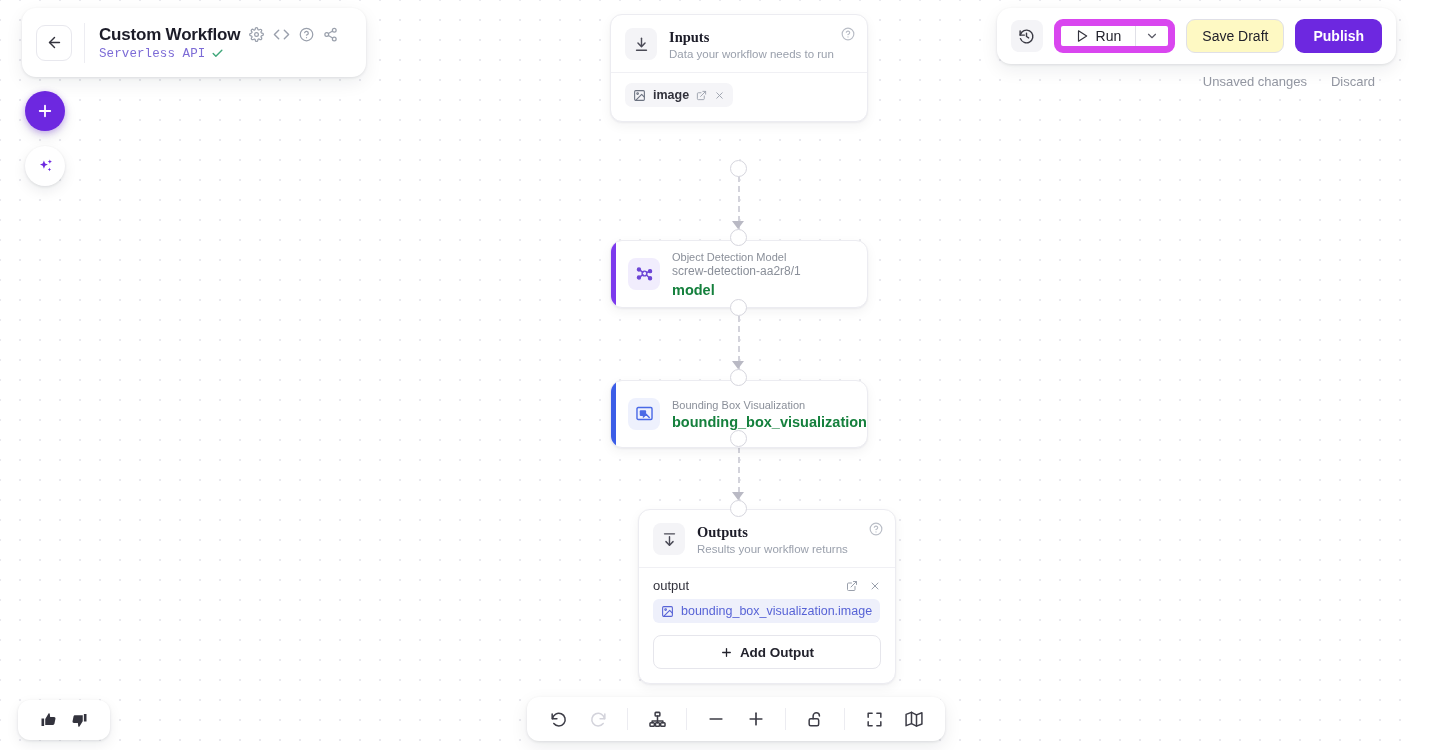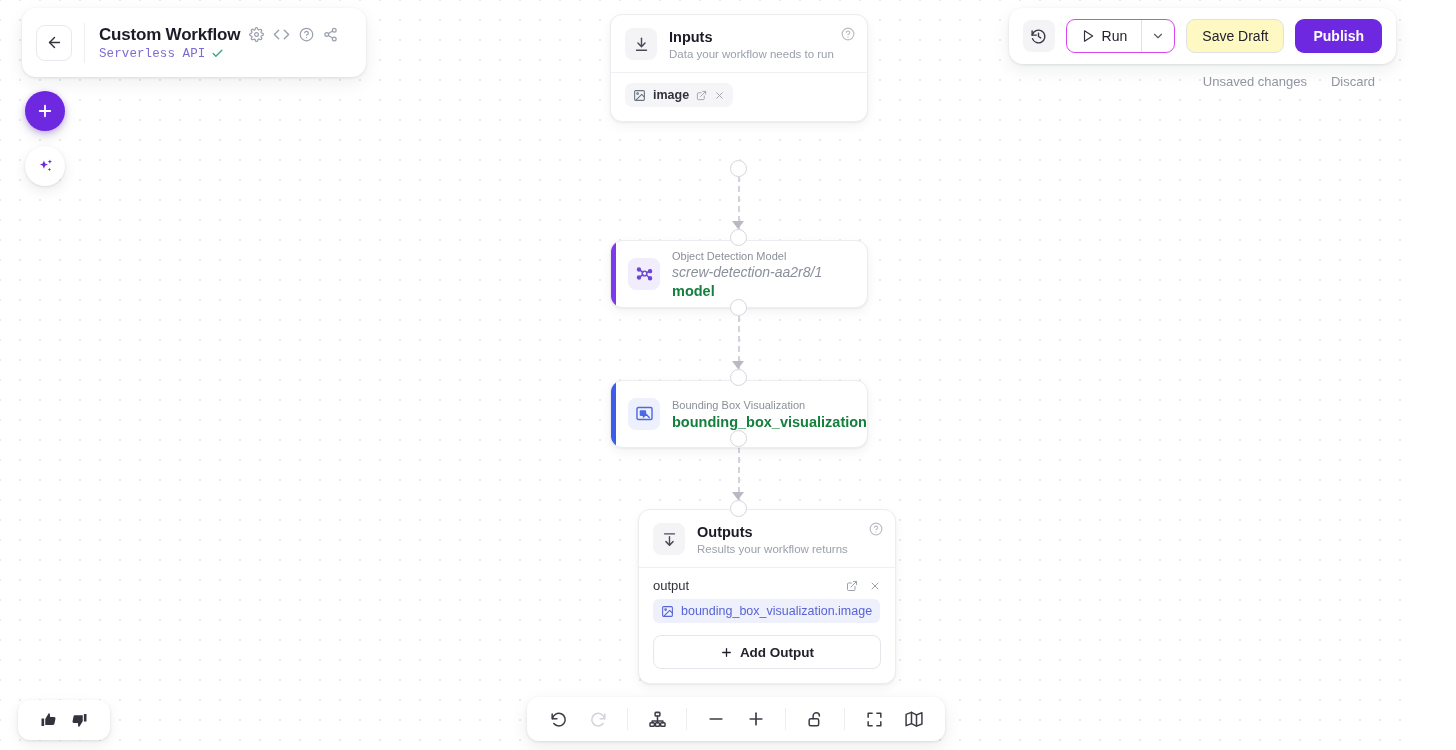"Inputs" .io-t1 { font-family: none -> Liberation Serif, serif }
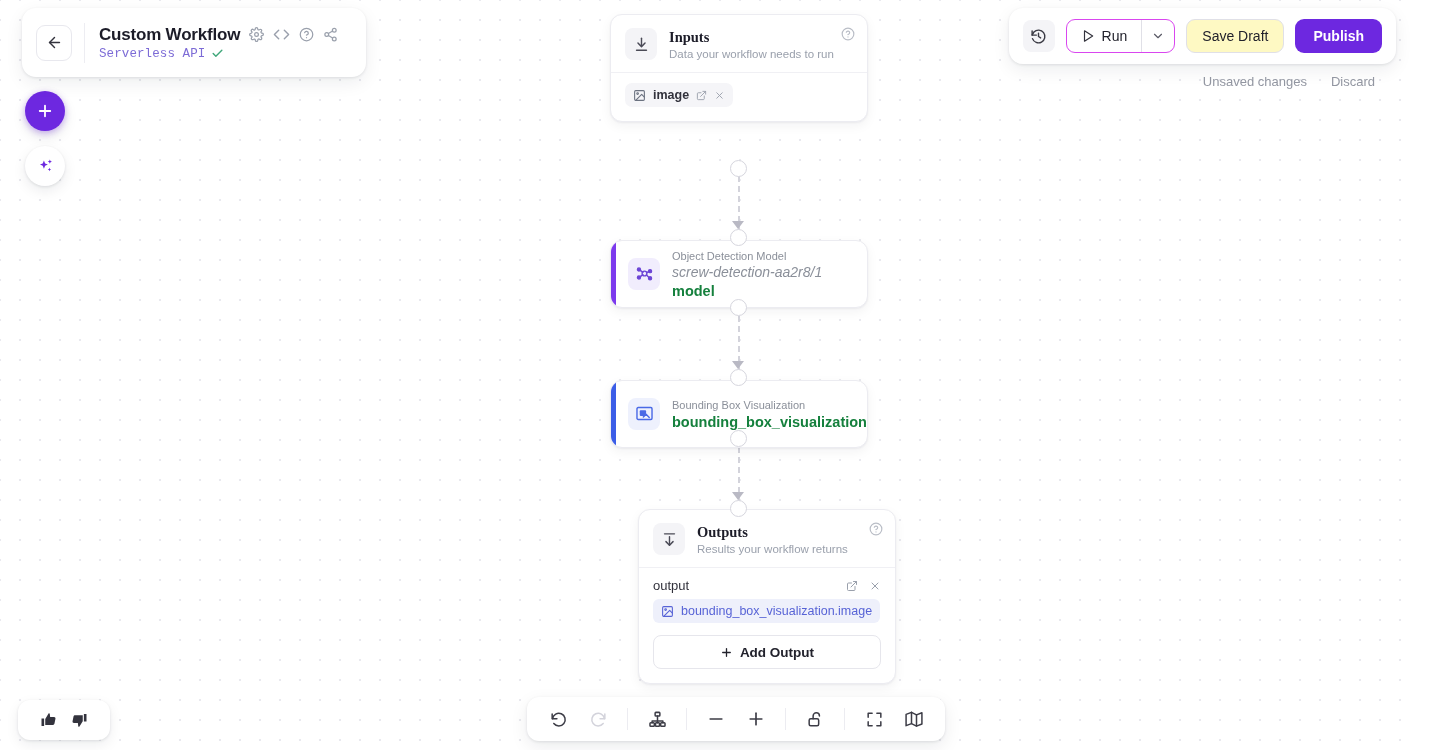"Run" .run-group { border: 1px solid #d946ef -> 7px solid #d946ef }
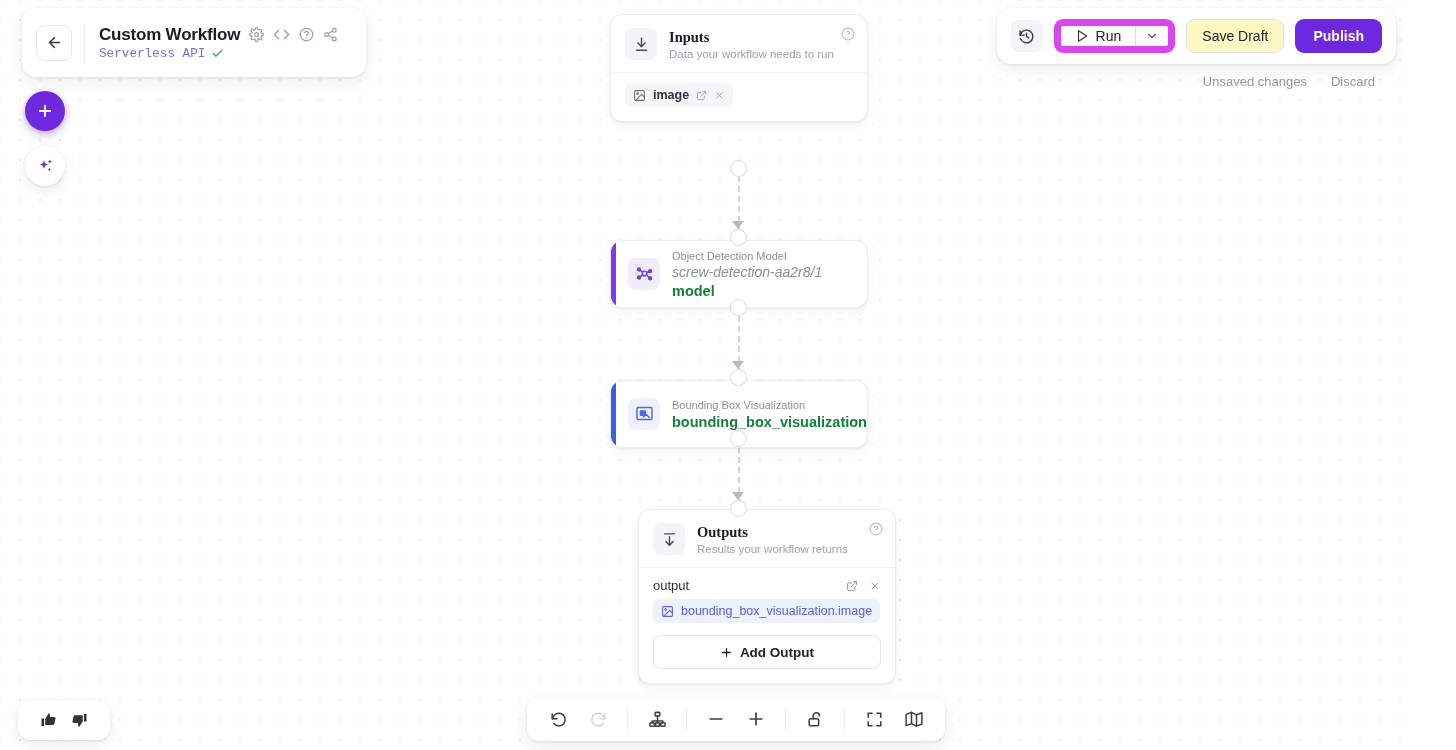"screw-detection-aa2r8/1" .step-ver { font-size: 14px -> 12px; font-style: italic -> none }
